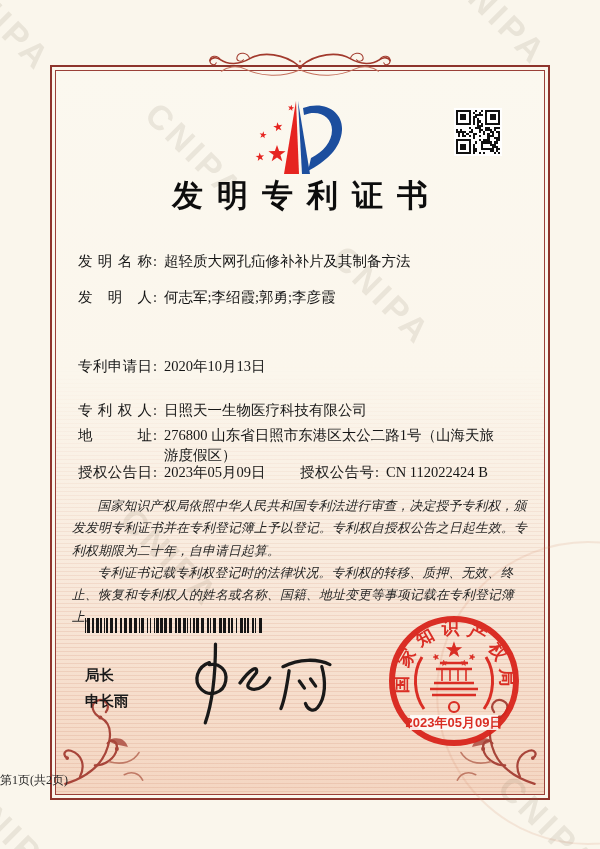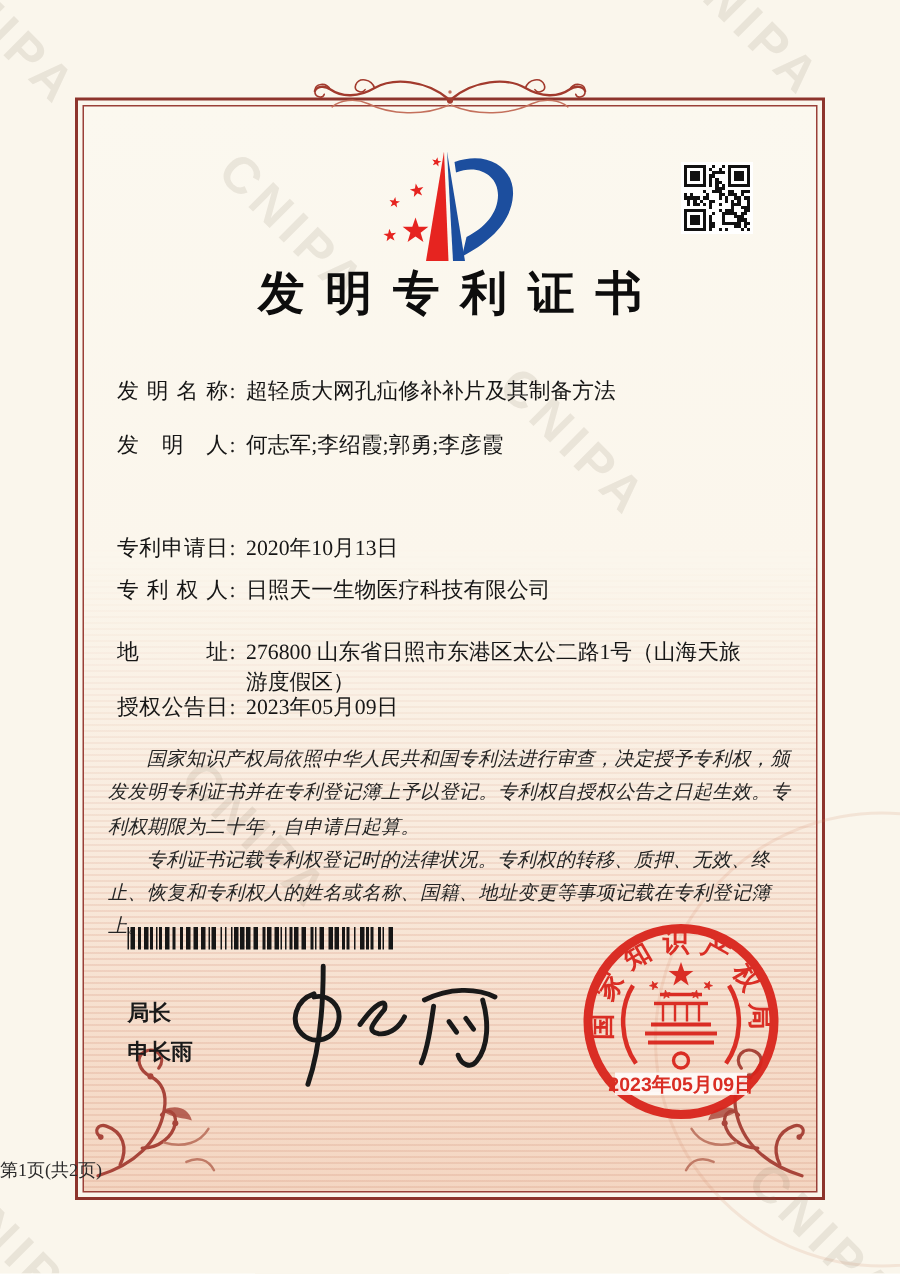"专利权人: 日照天一生物医疗科技有限公司" .row-patentee { top: 384px -> 400px }
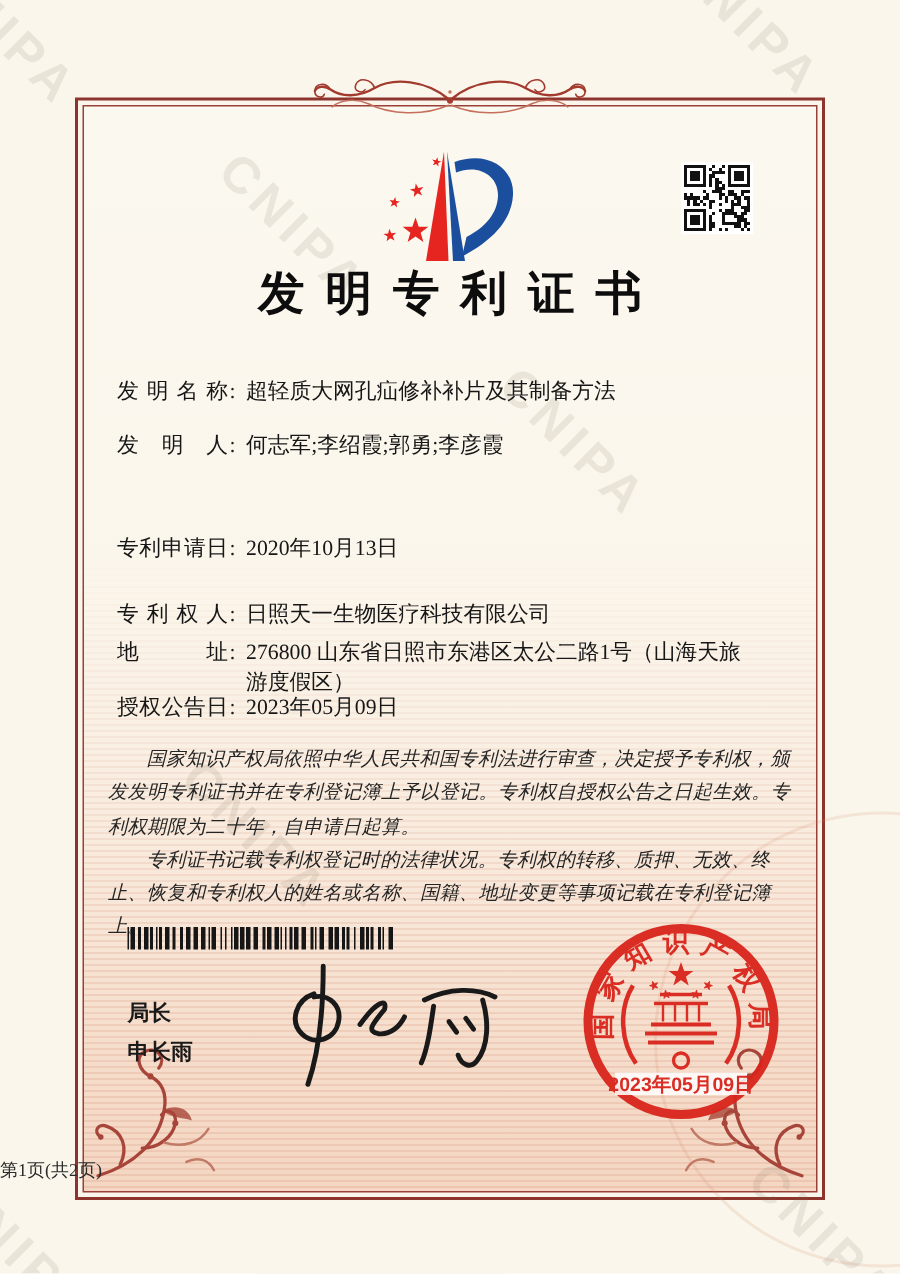"授权公告号: CN 112022424 B" span.grant2 { html: none -> <span> <span>授权公告号</span><span>:</span><span>CN 112022424 B</span> </span> }
